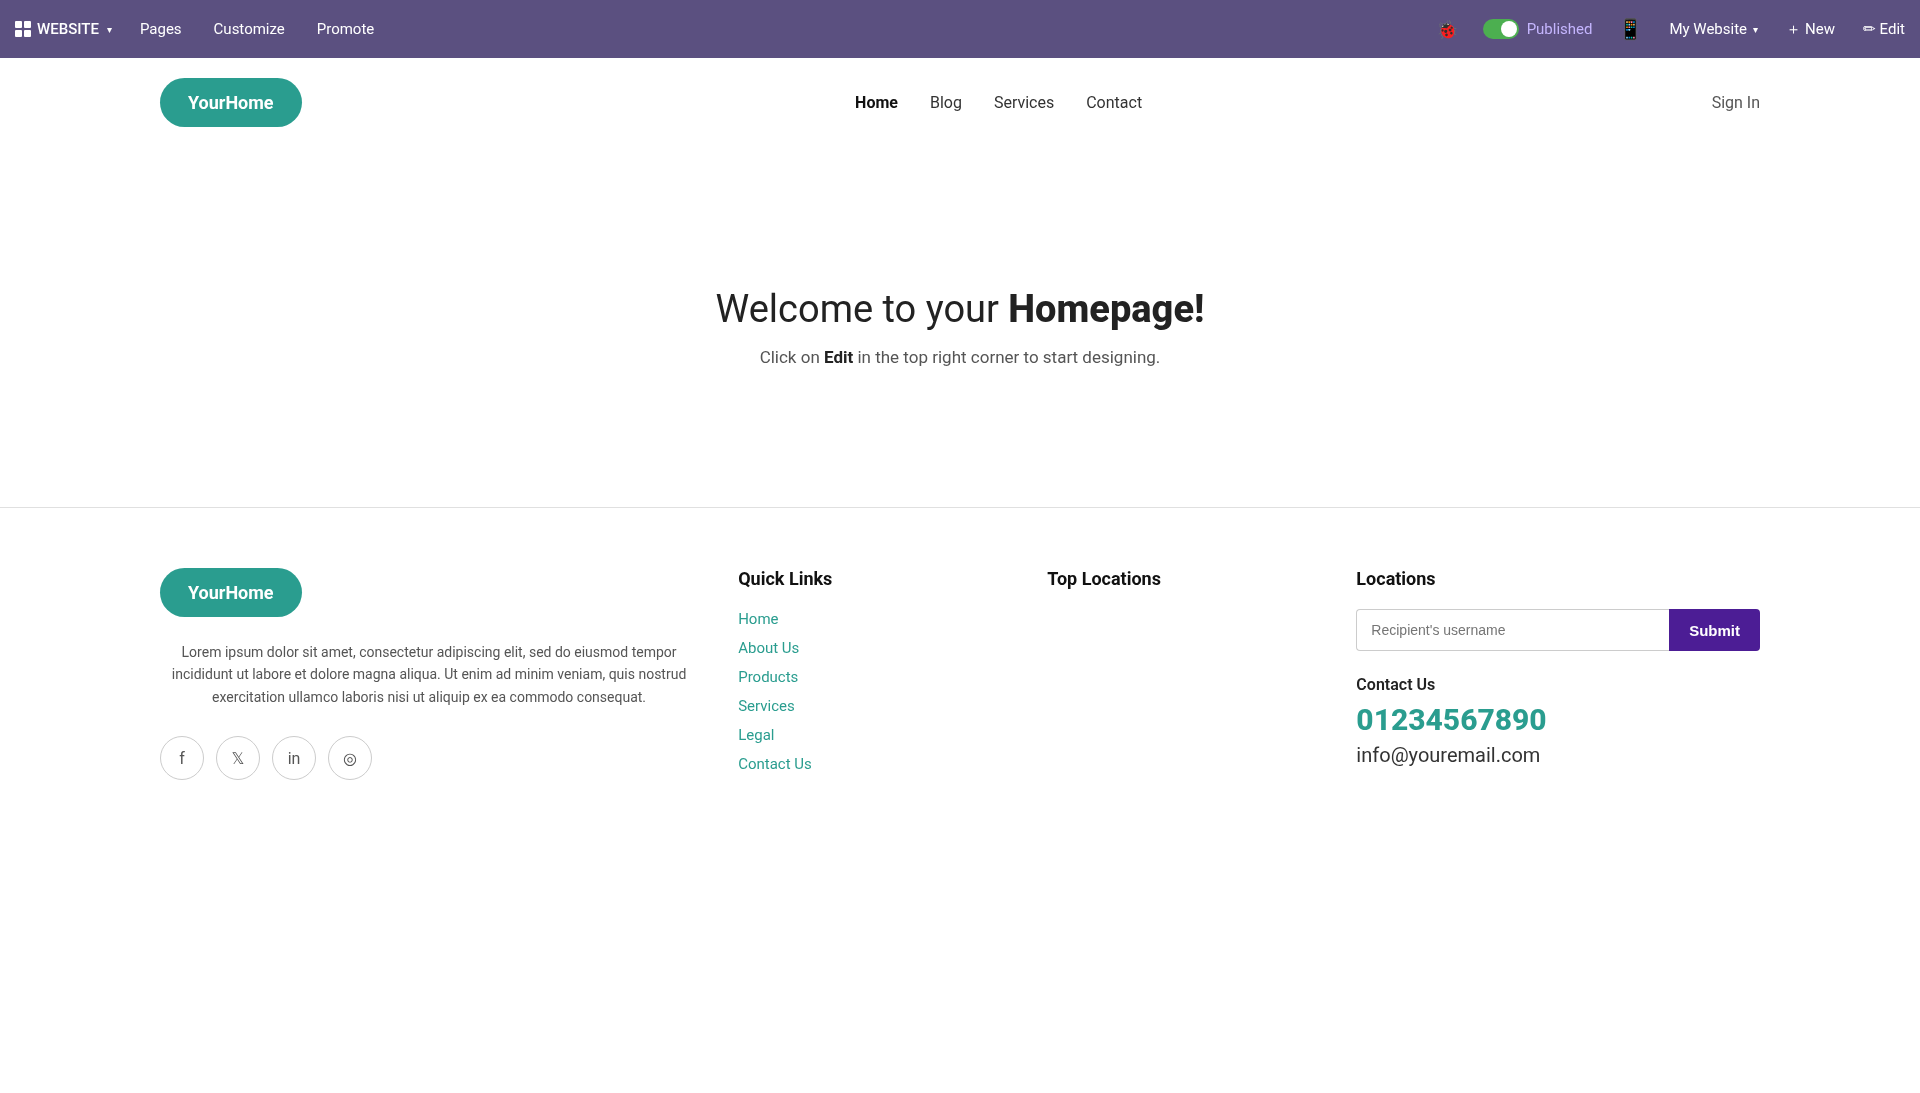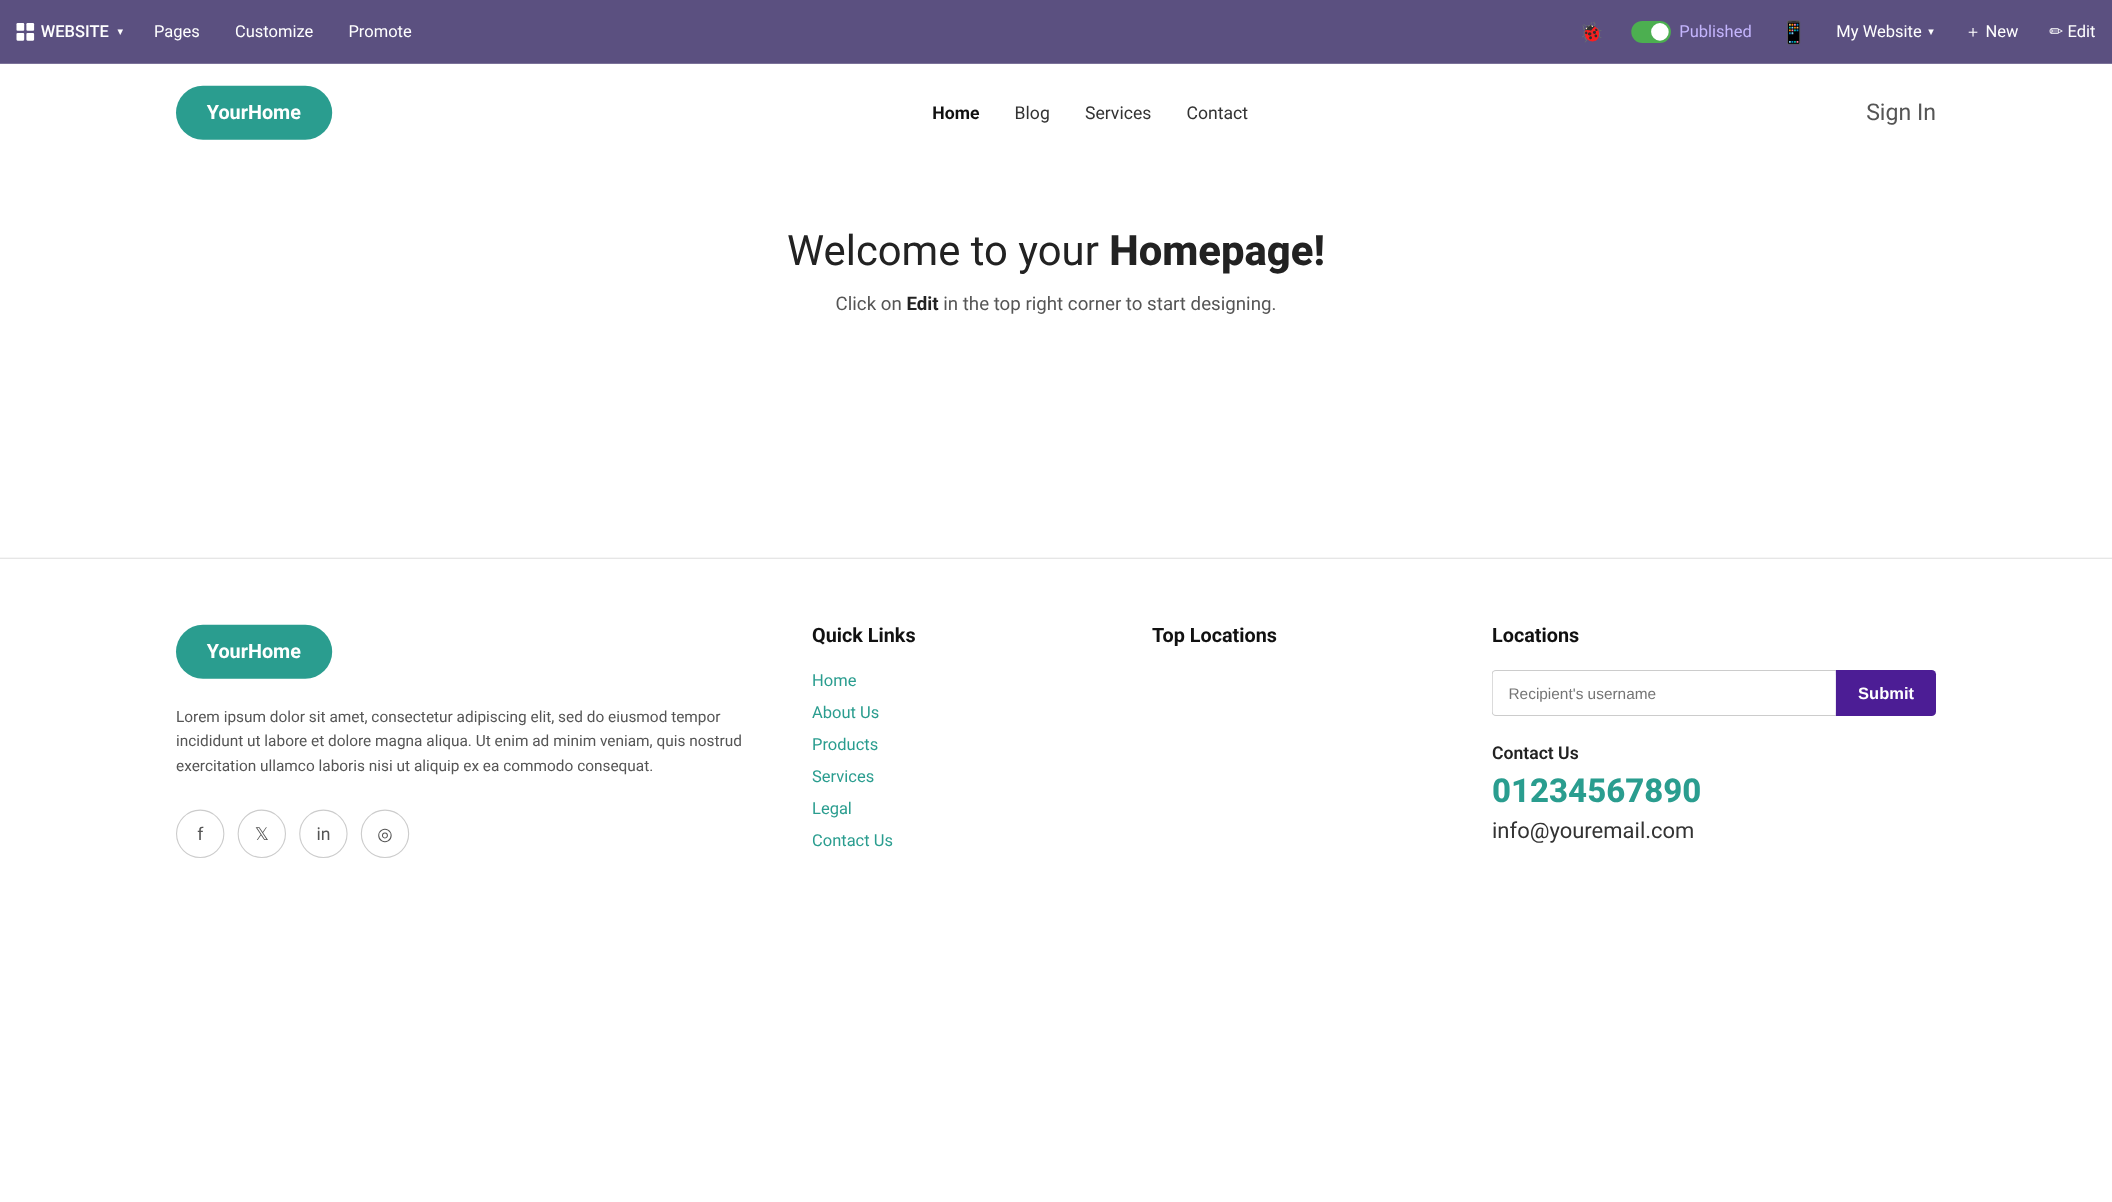"Sign In" .signin-link { font-size: 21px -> 16px }
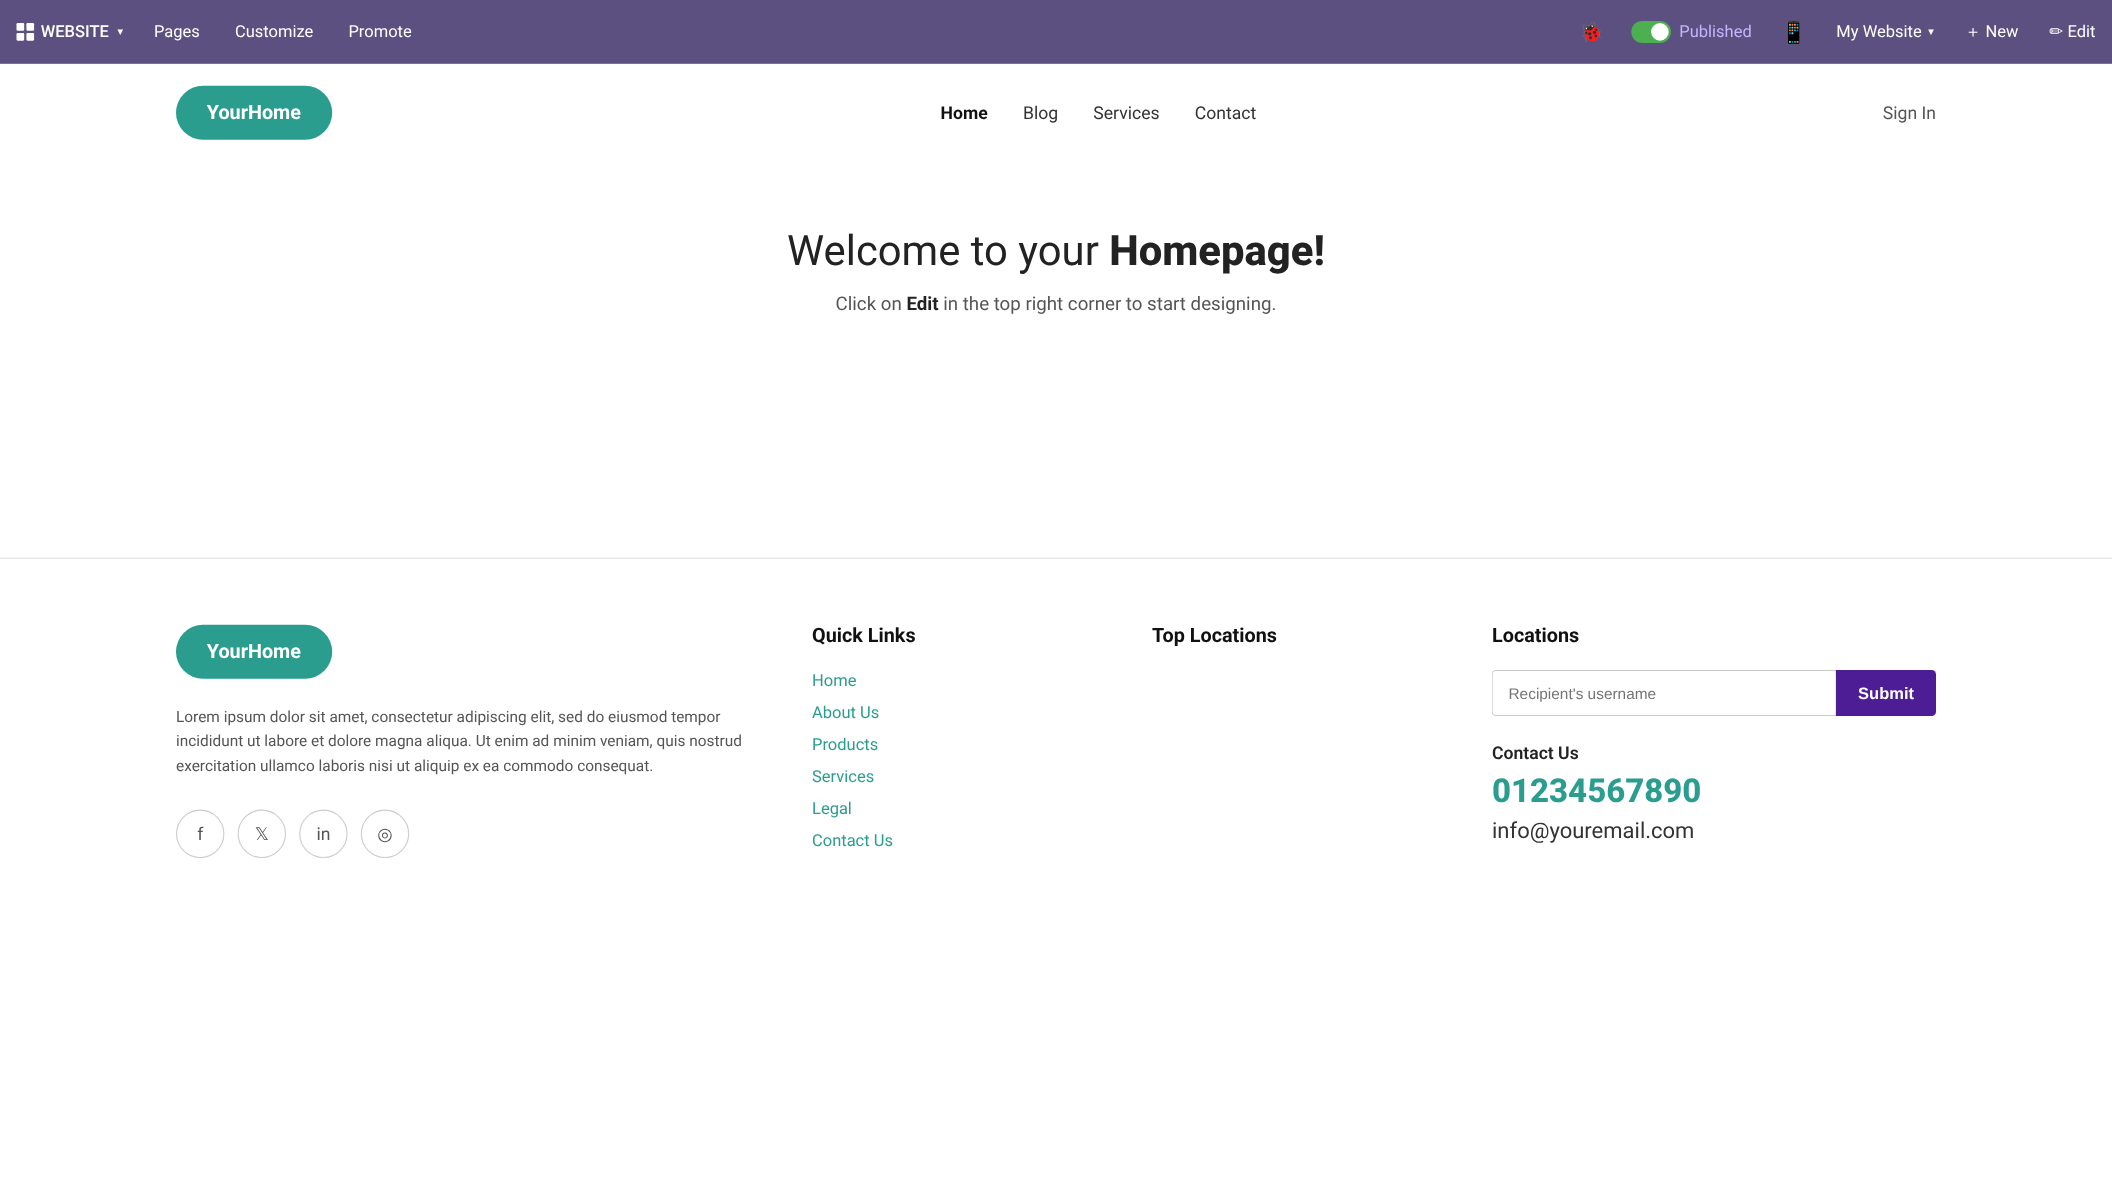"Welcome to your Homepage!" .hero { justify-content: none -> center }
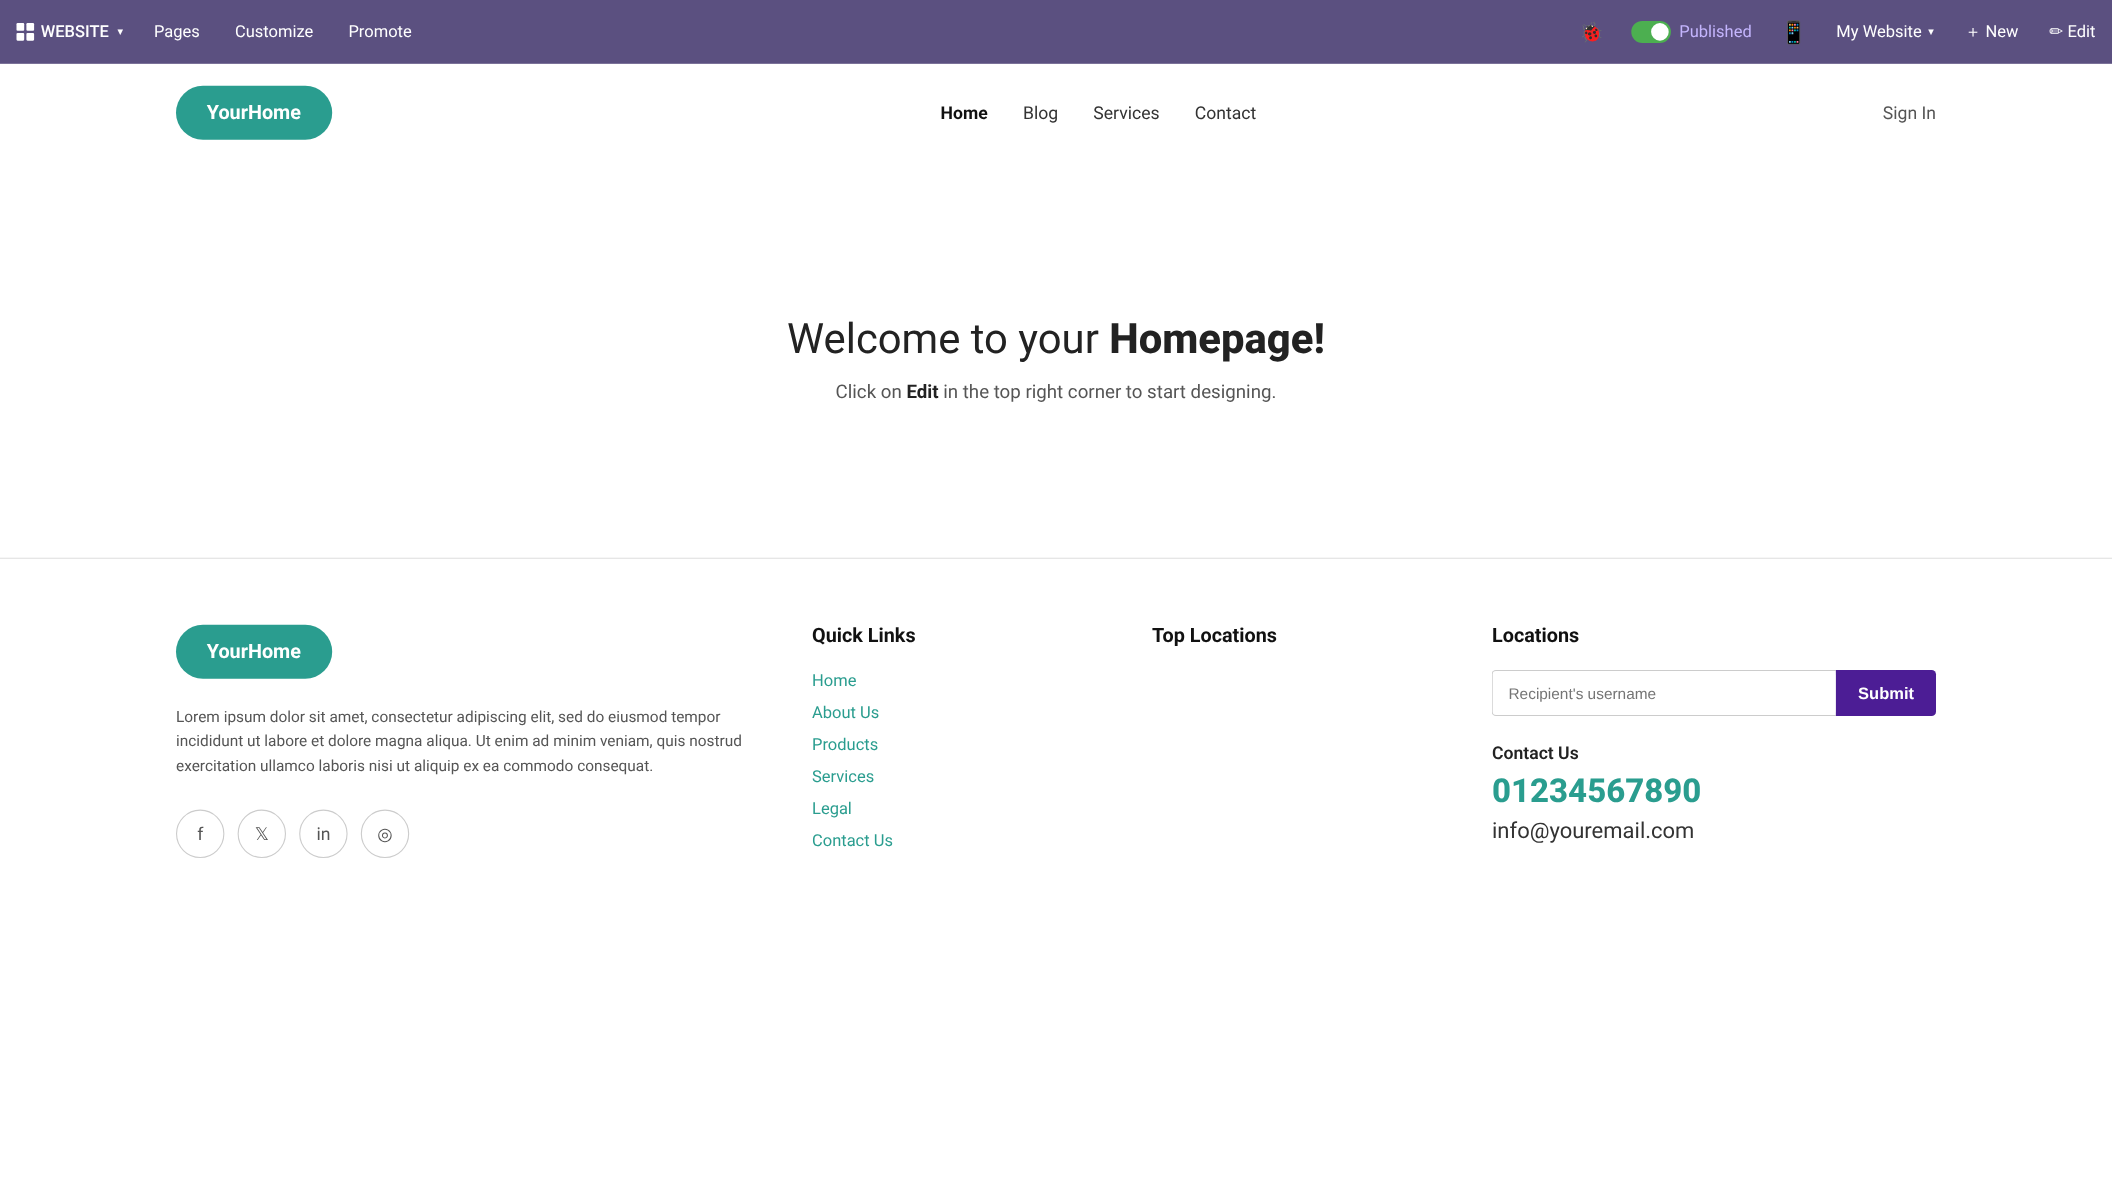"Lorem ipsum dolor sit amet," .footer-desc { text-align: none -> center }
